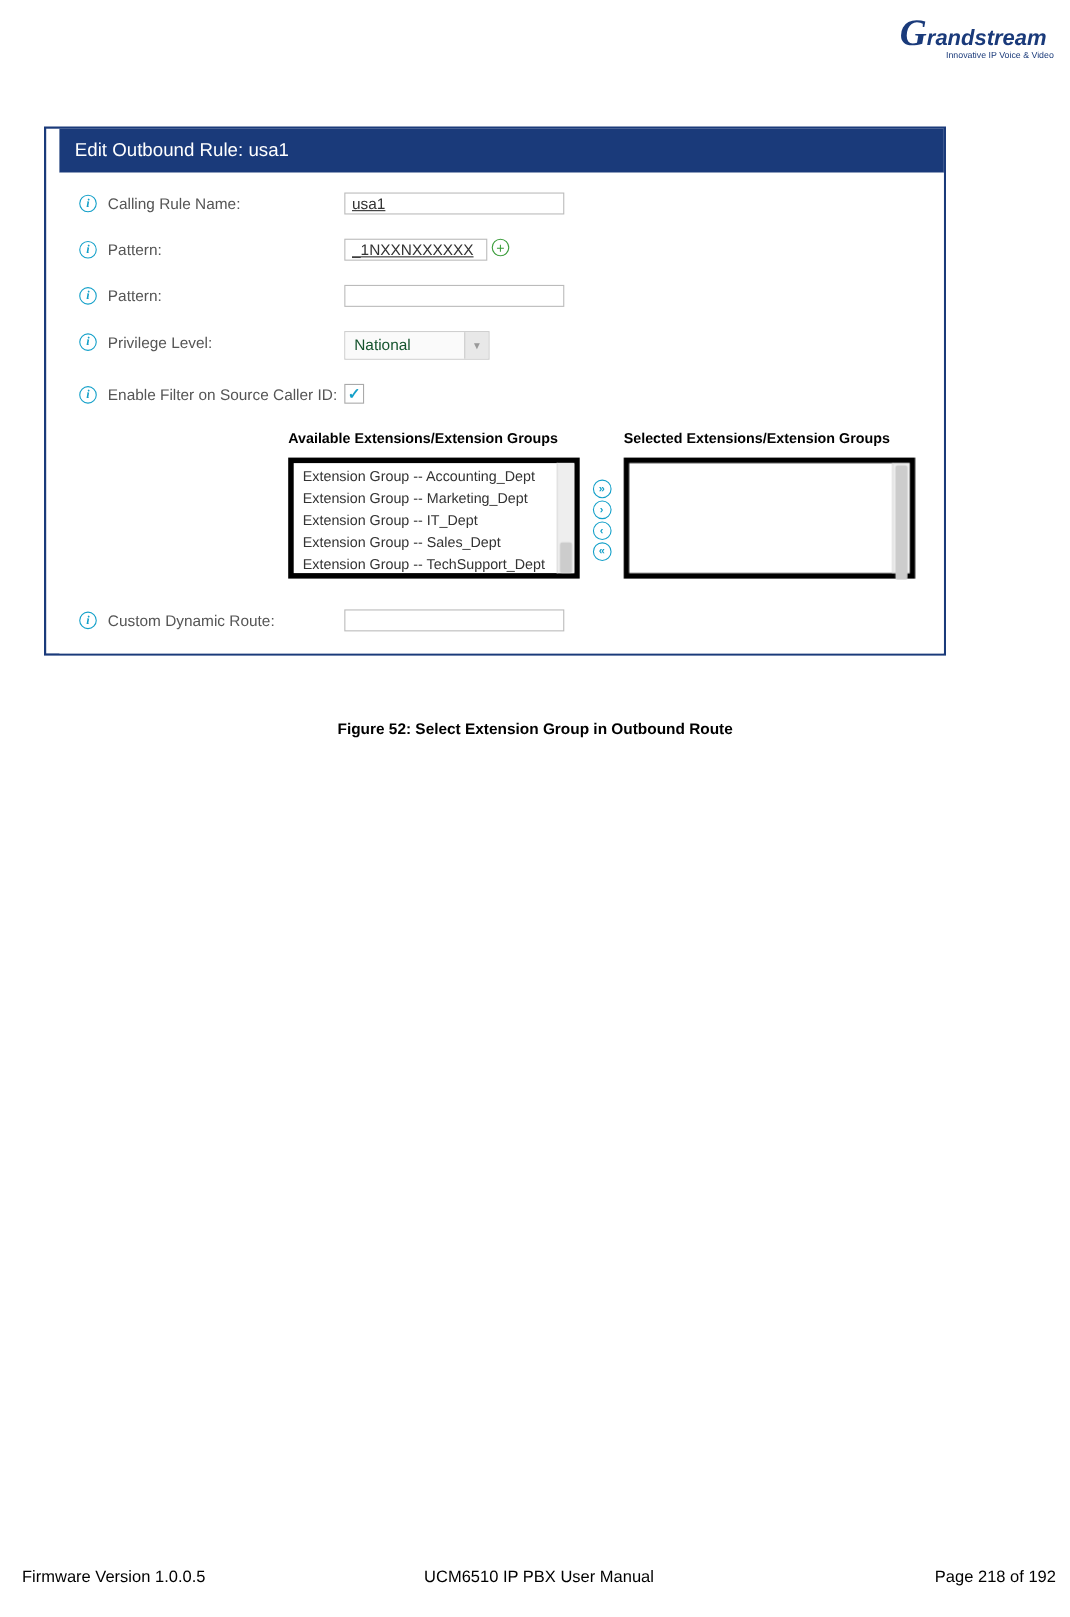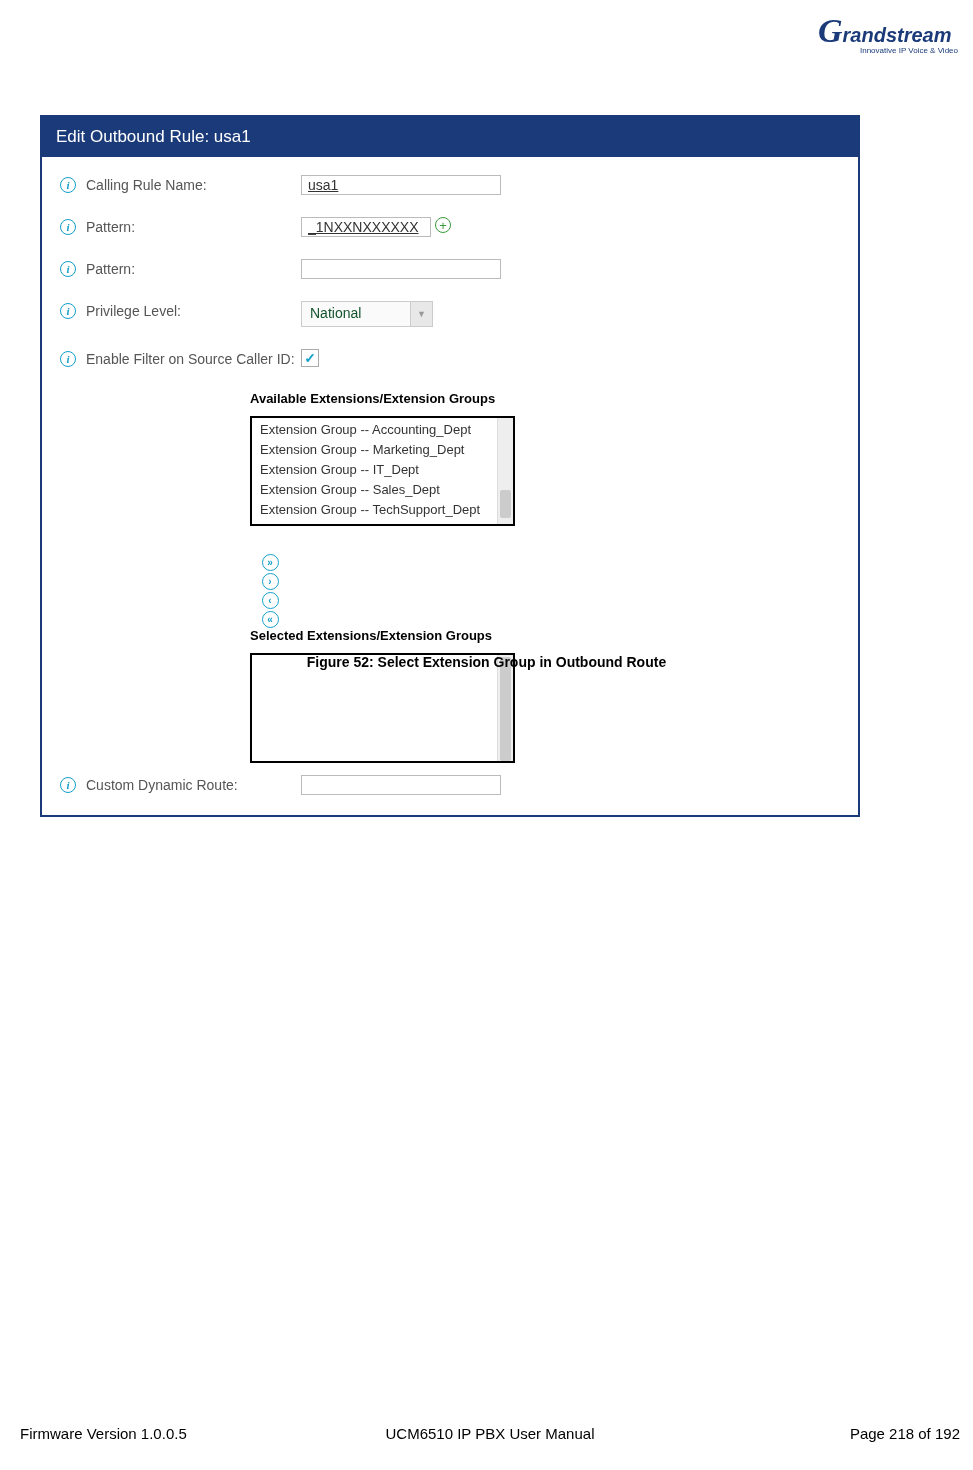"Edit Outbound Rule: usa1" .dialog { padding-left: none -> 12px }
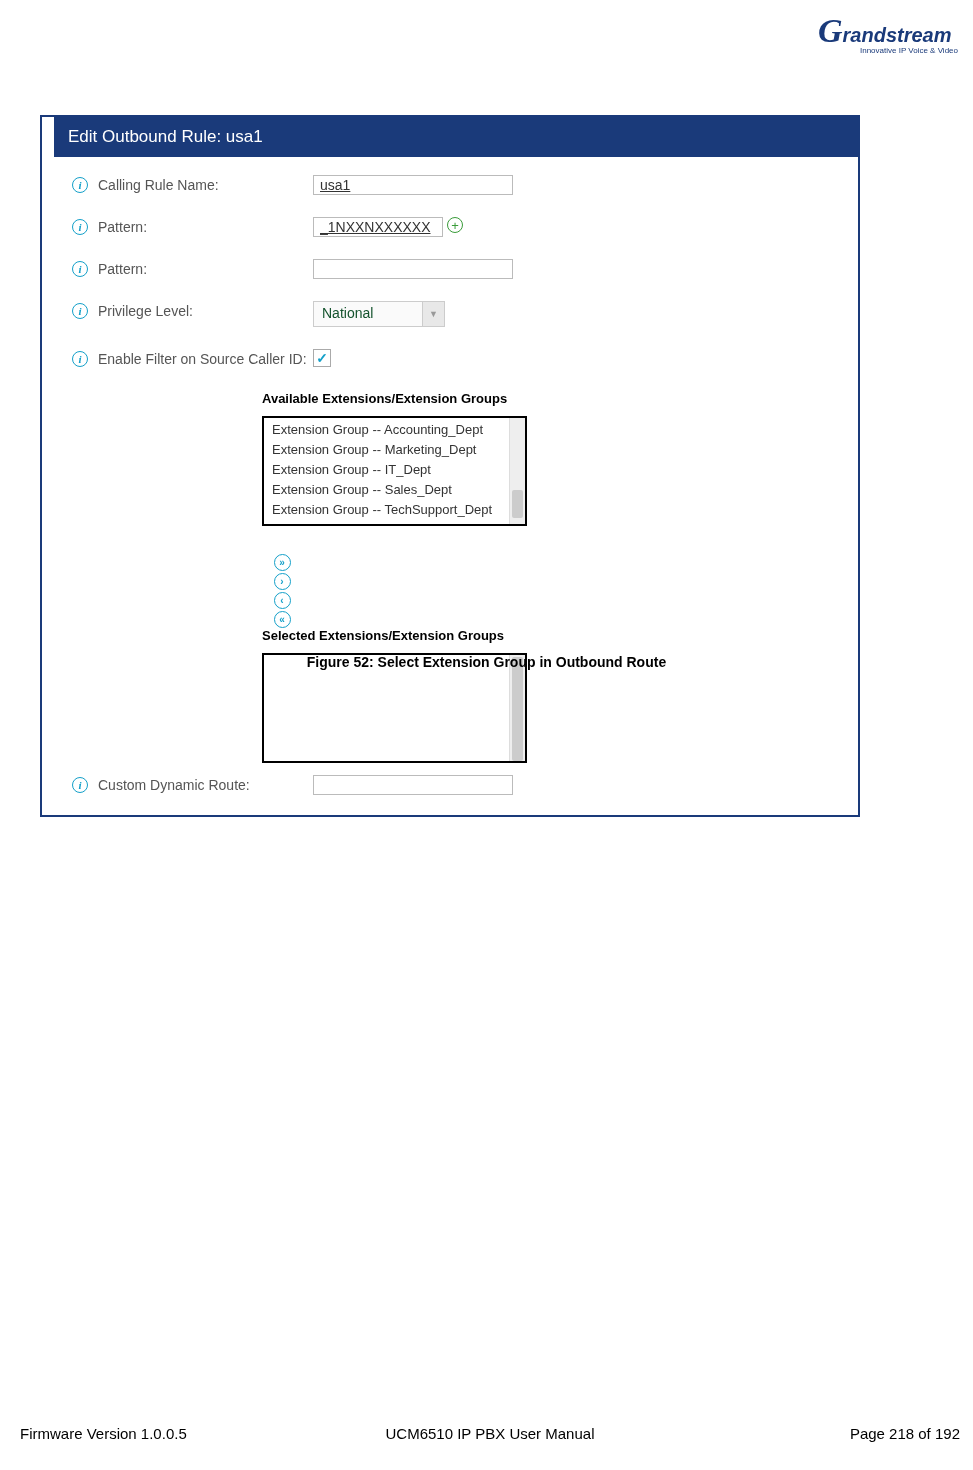"Available Extensions/Extension Groups" .dual-list { flex-direction: column -> none; margin-bottom: 12px -> 28px }
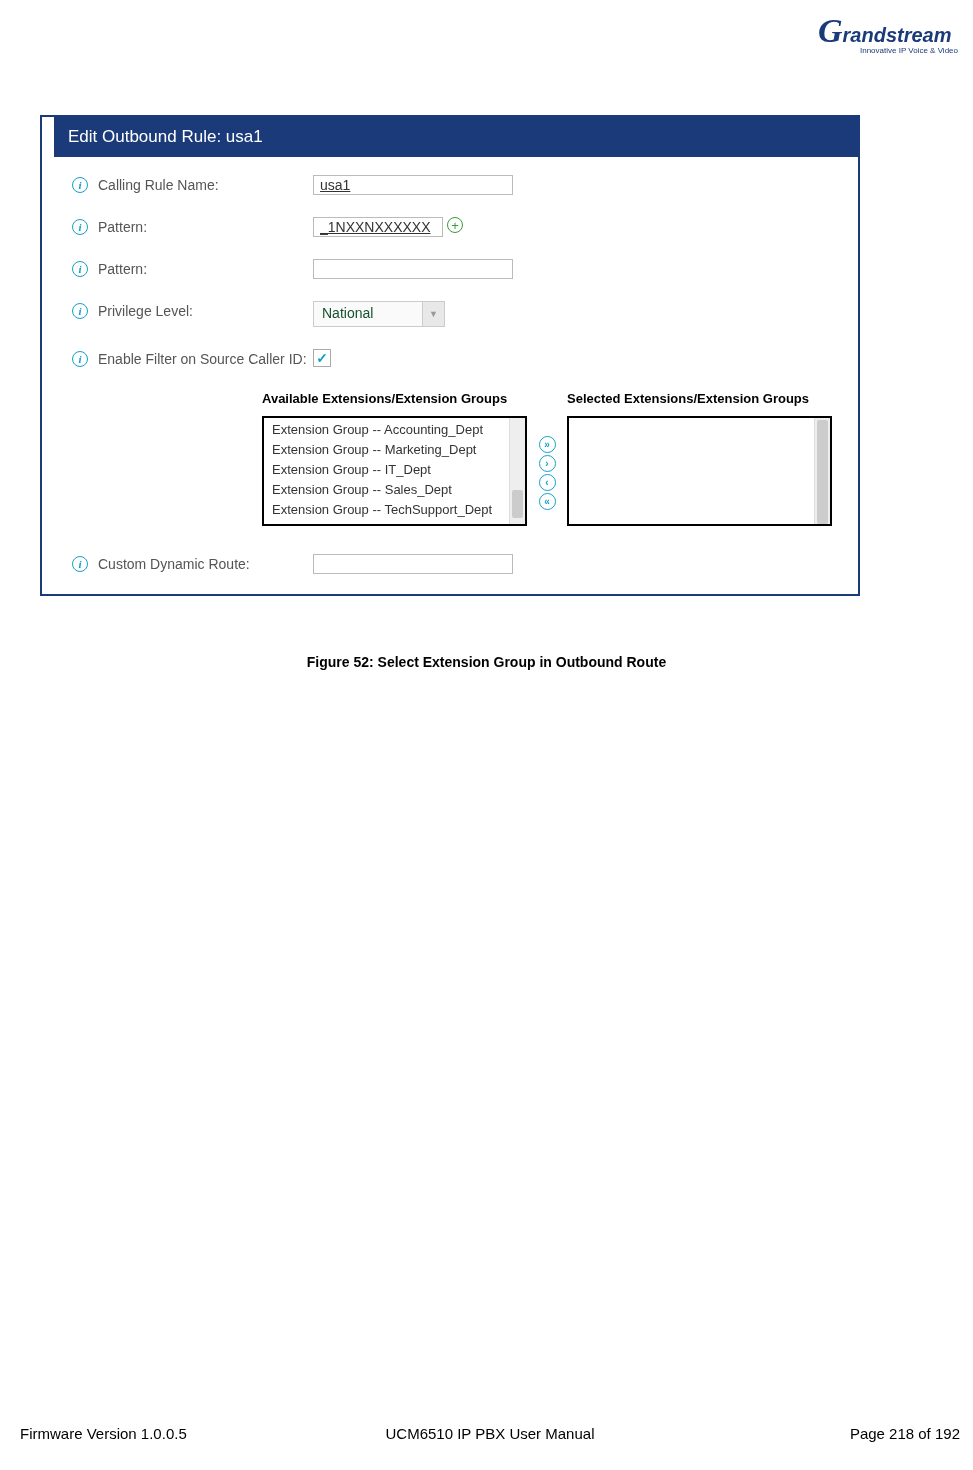"Extension Group -- Accounting_Dept" .list-box { border: 2px solid #000000 -> 5px solid #000000 }
